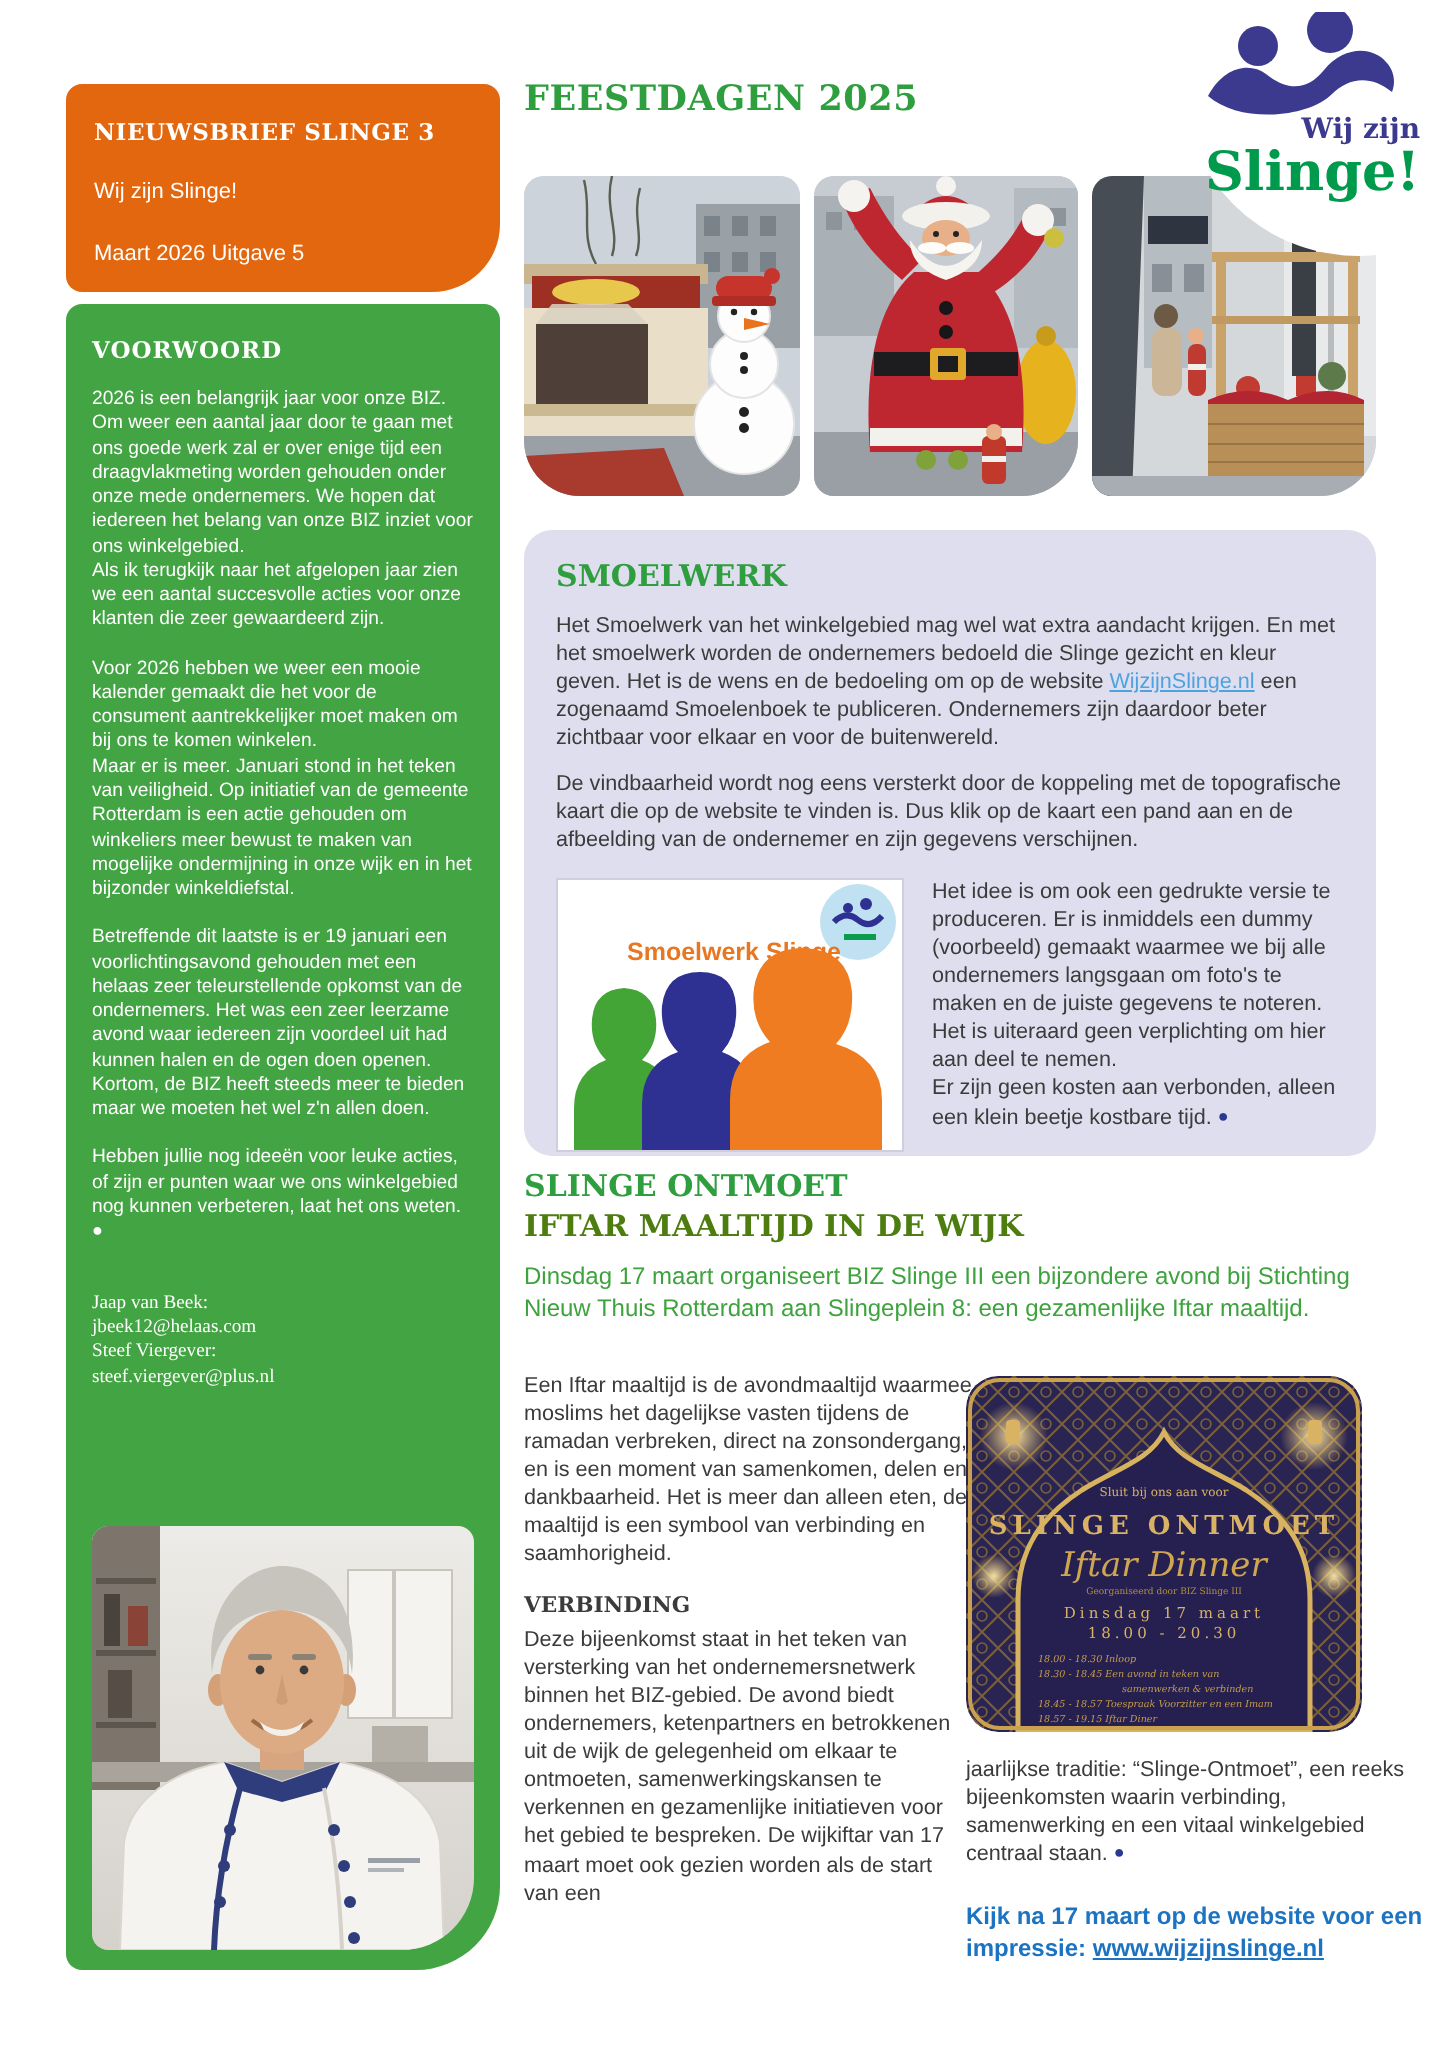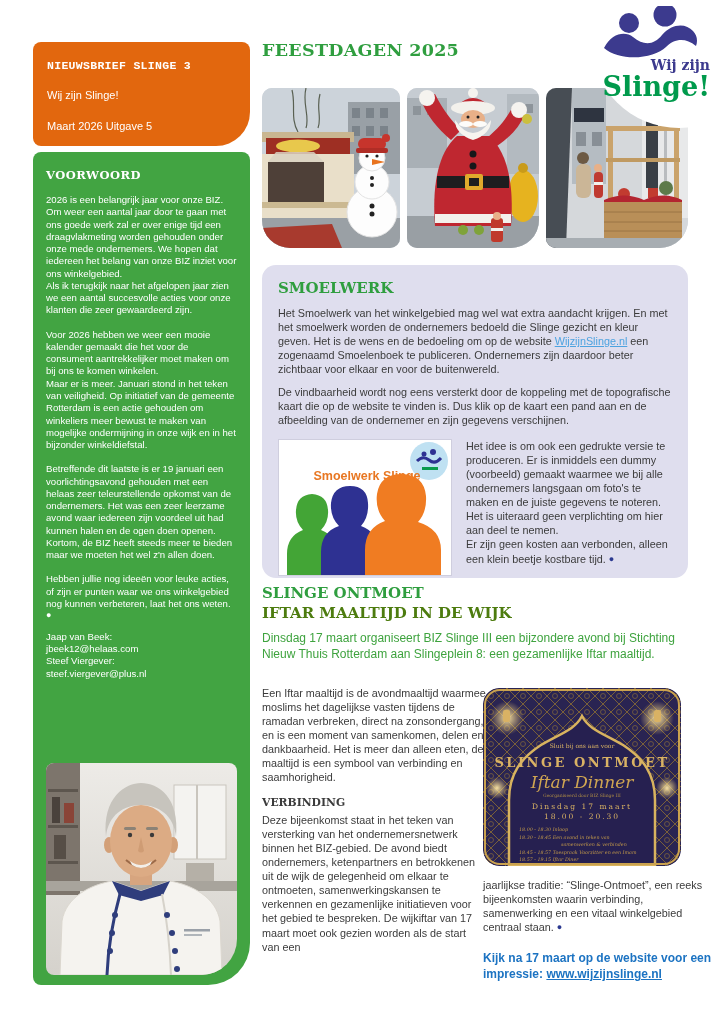"NIEUWSBRIEF SLINGE 3" .masthead .kicker { font-family: Liberation Mono, monospace -> none }
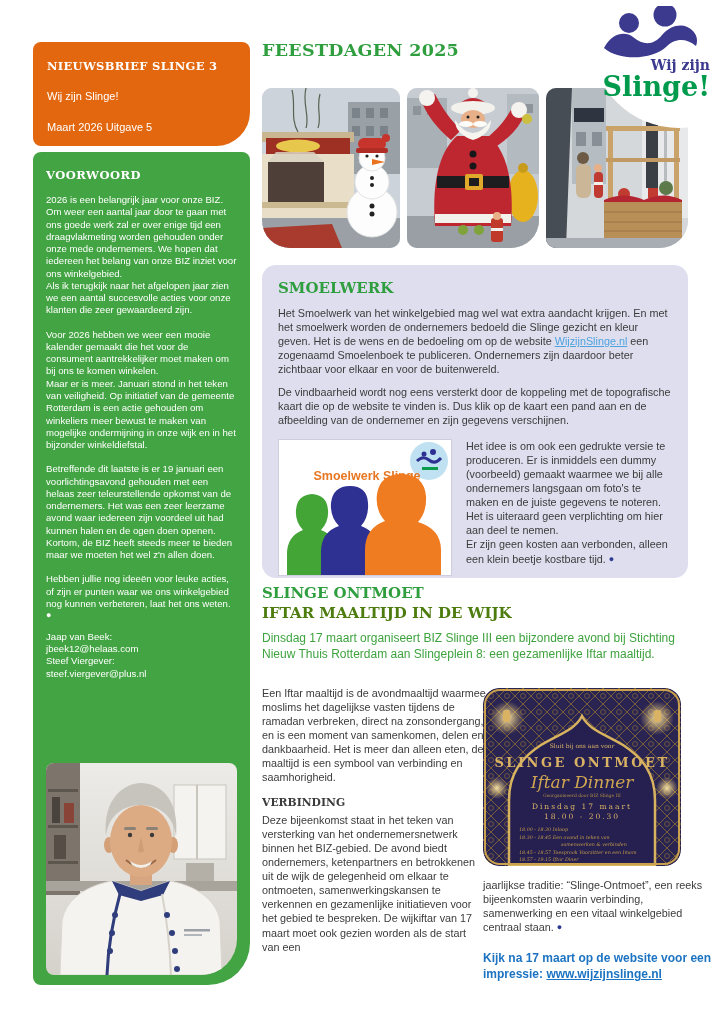"Jaap van Beek:" .contact { font-family: none -> Liberation Serif, serif; margin-top: 8px -> 22px }
